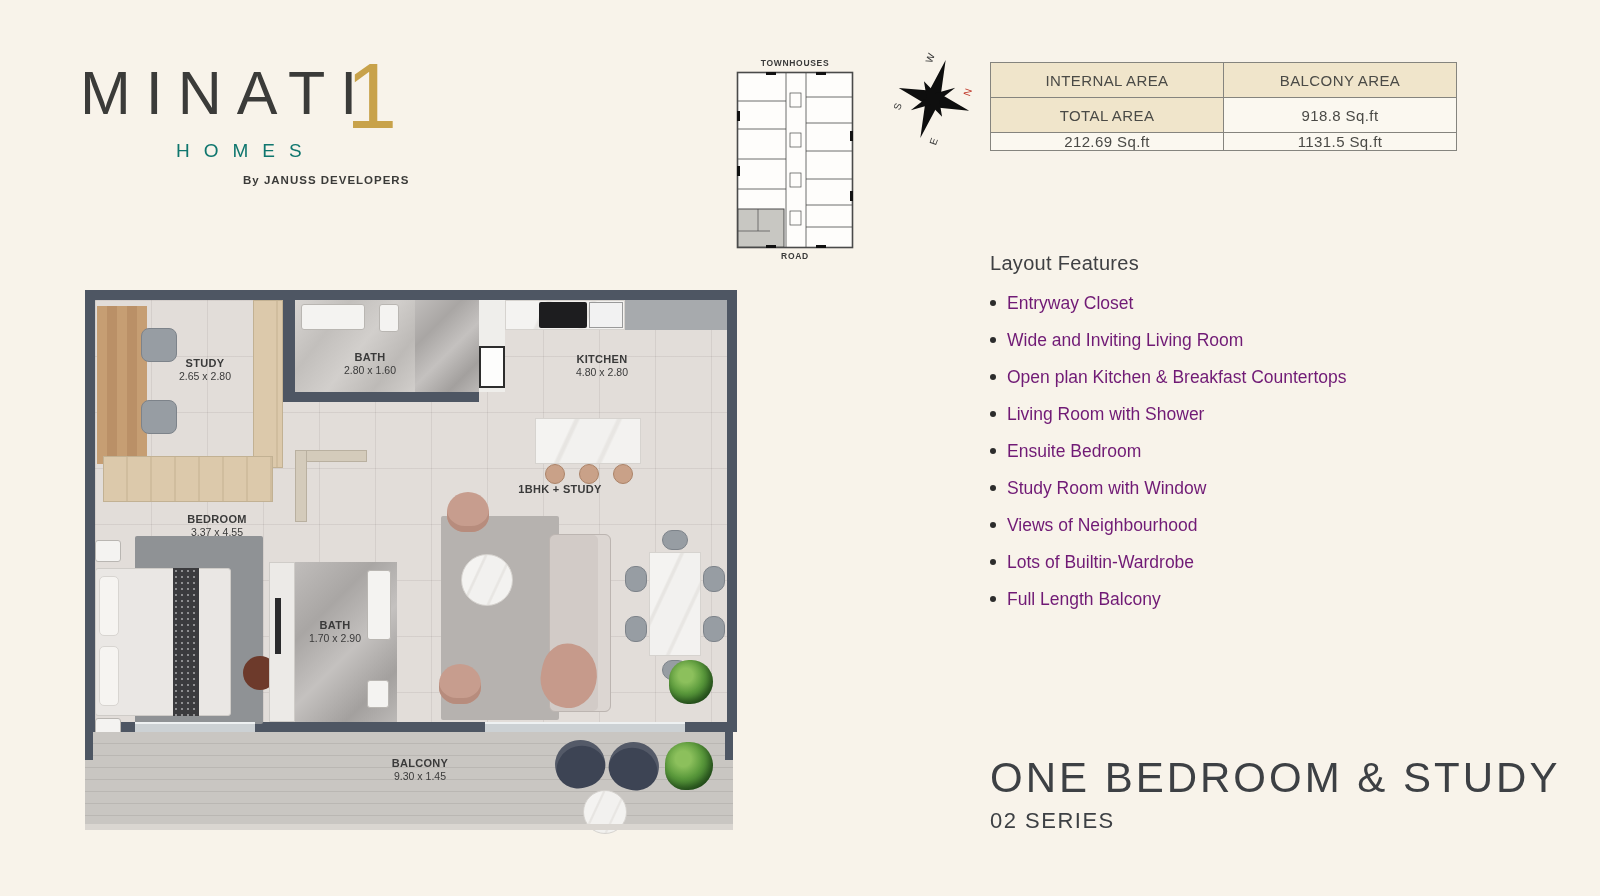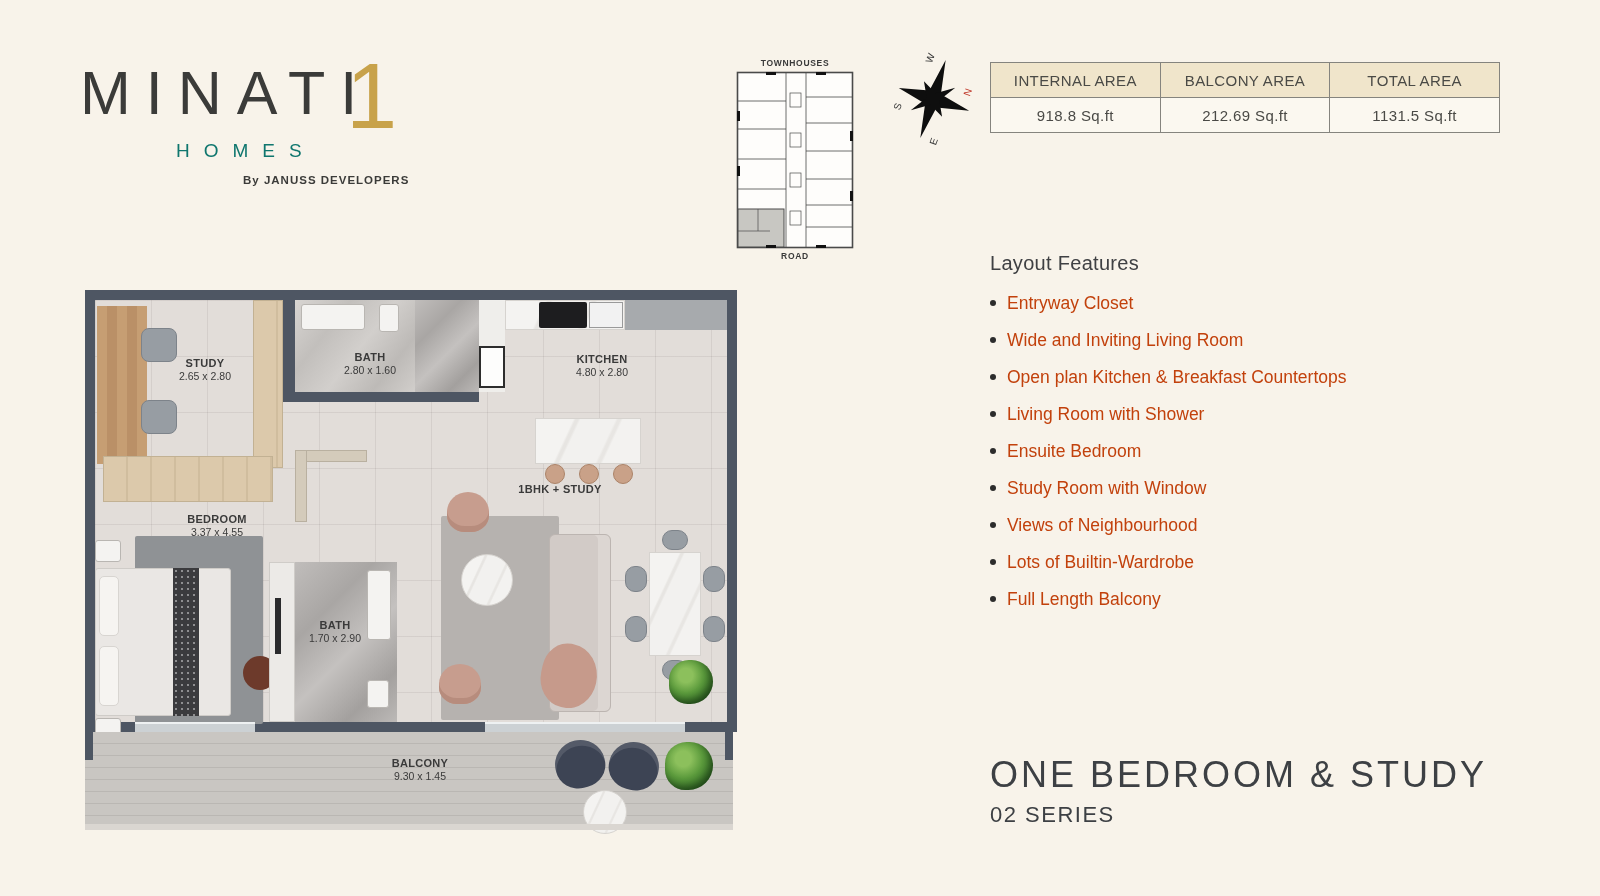"INTERNAL AREA" .area-table { grid-template-columns: 1fr 1fr 1fr -> 1fr 1fr; width: 510px -> 467px }
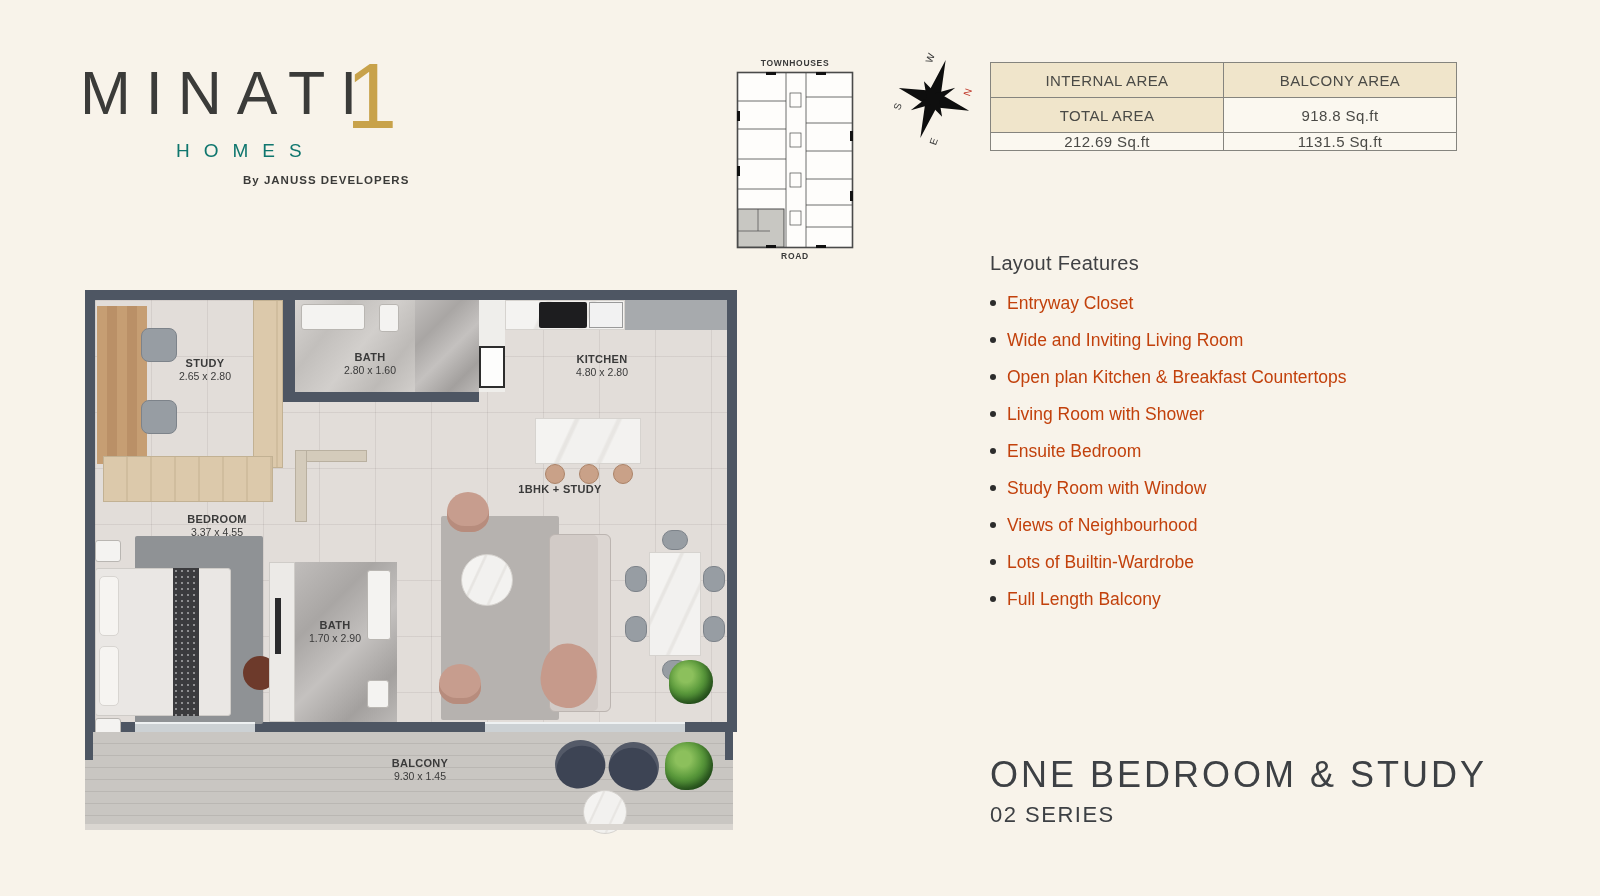"Entryway Closet" .features li { color: #c2410c -> #701a75 }
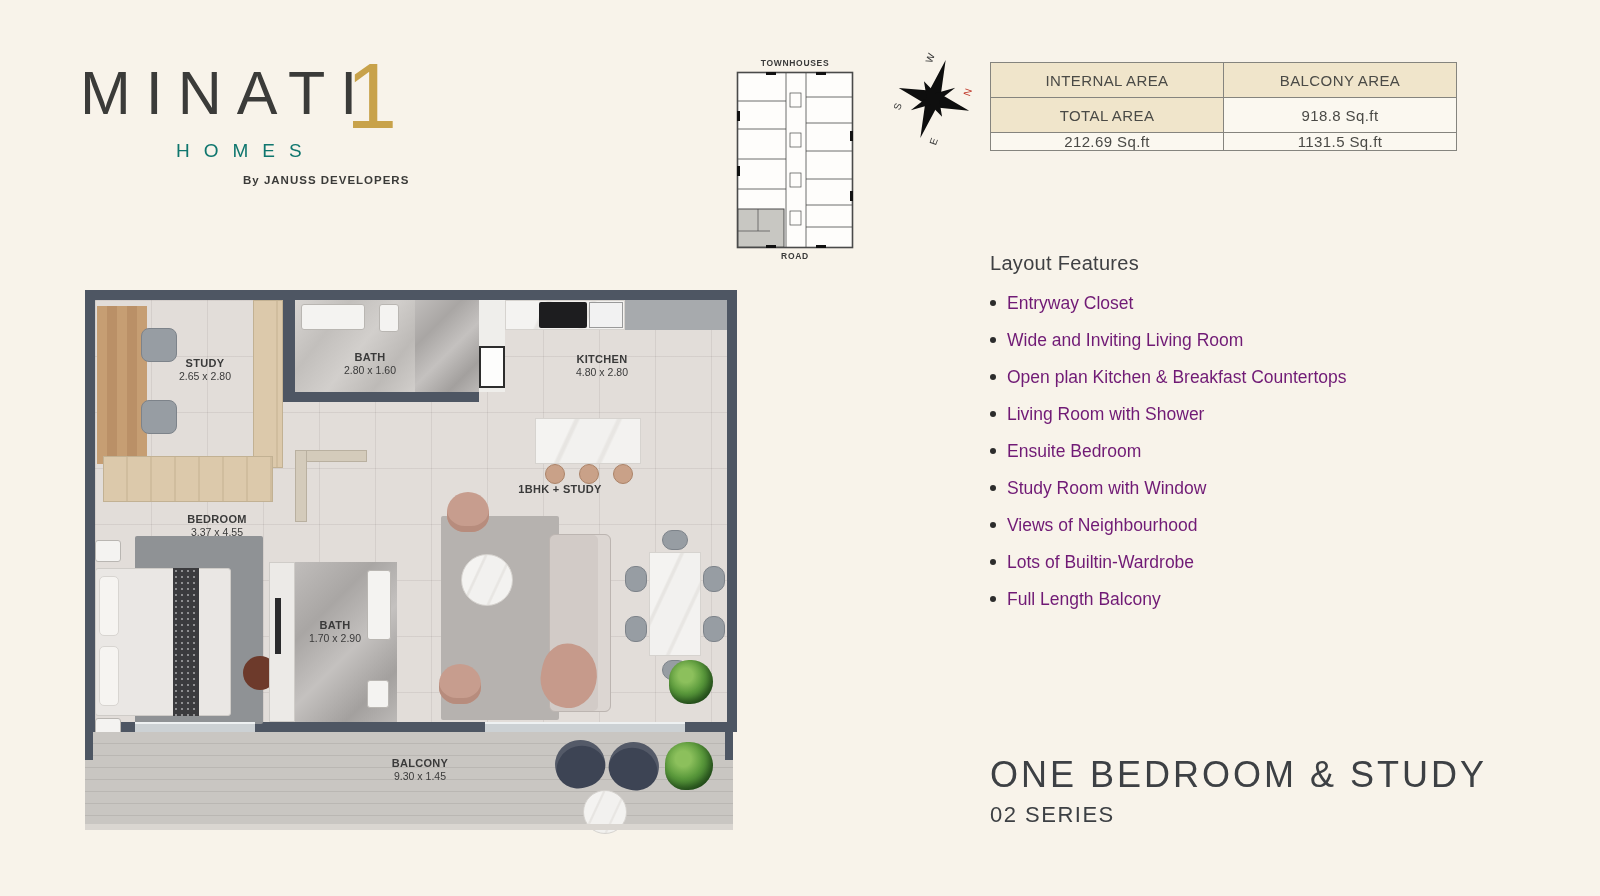"ONE BEDROOM & STUDY" .unit-title .t1 { font-size: 36px -> 42px }
